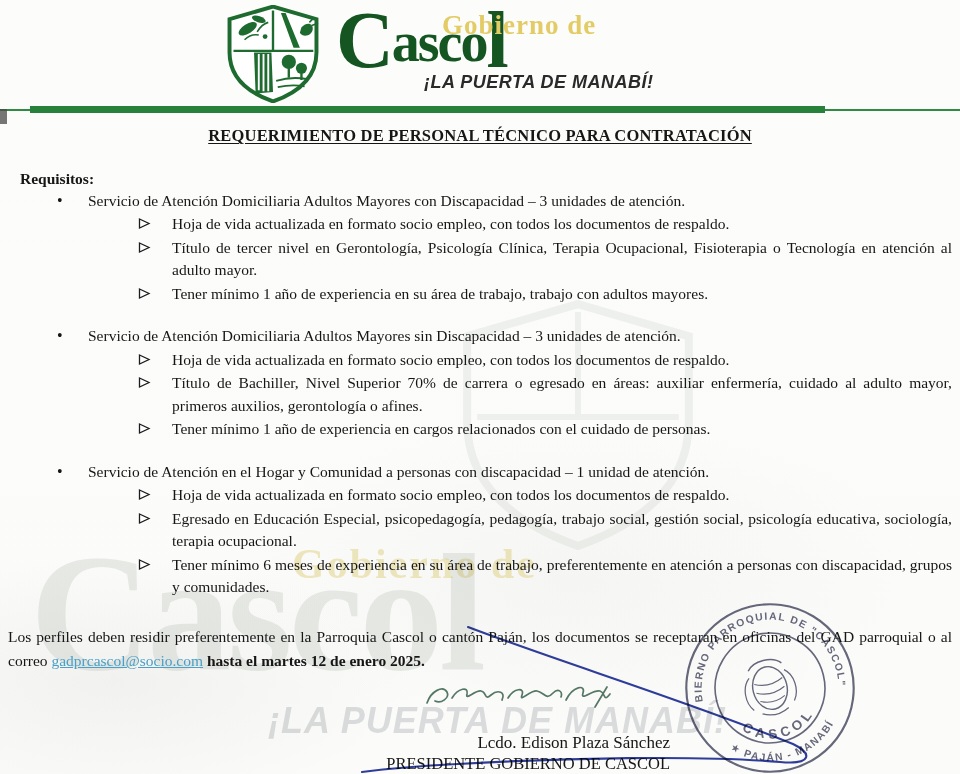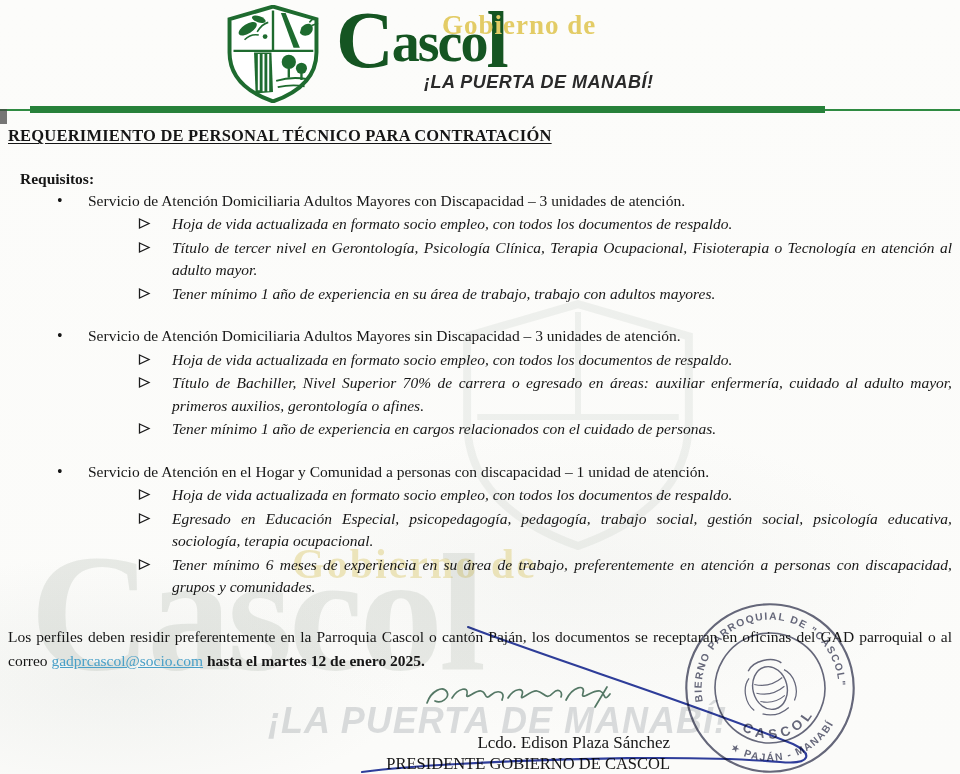"REQUERIMIENTO DE PERSONAL TÉCNICO PARA" .doc-title { text-align: none -> center }
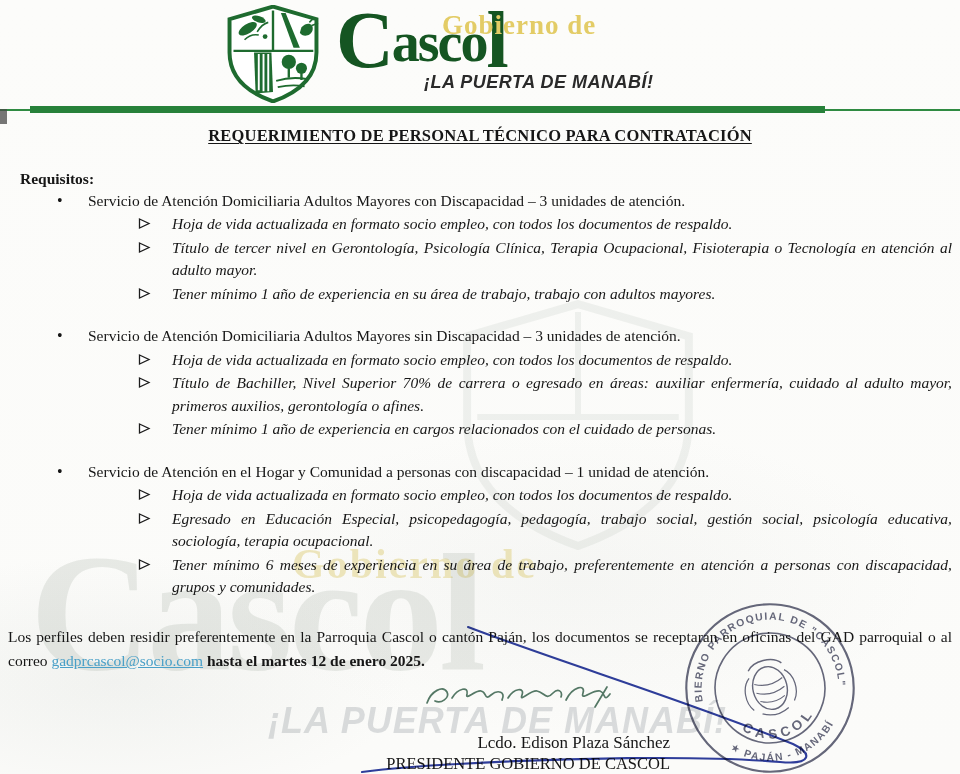"Hoja de vida actualizada en" .sub-list { font-style: italic -> none }
